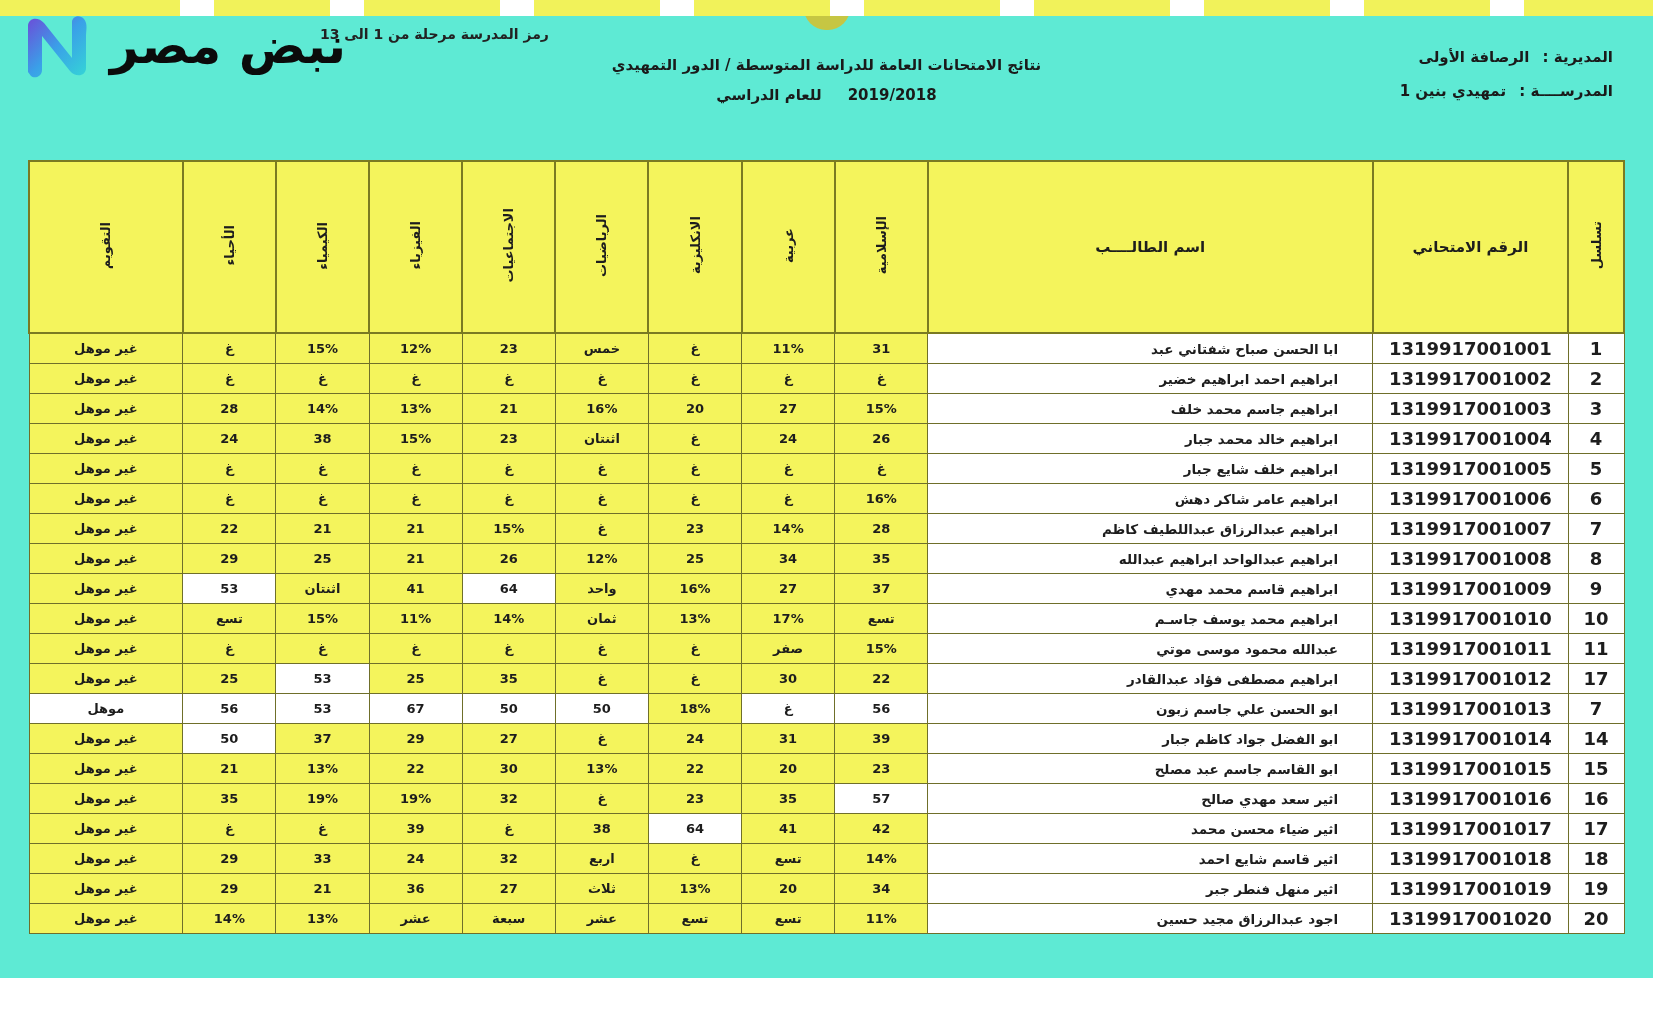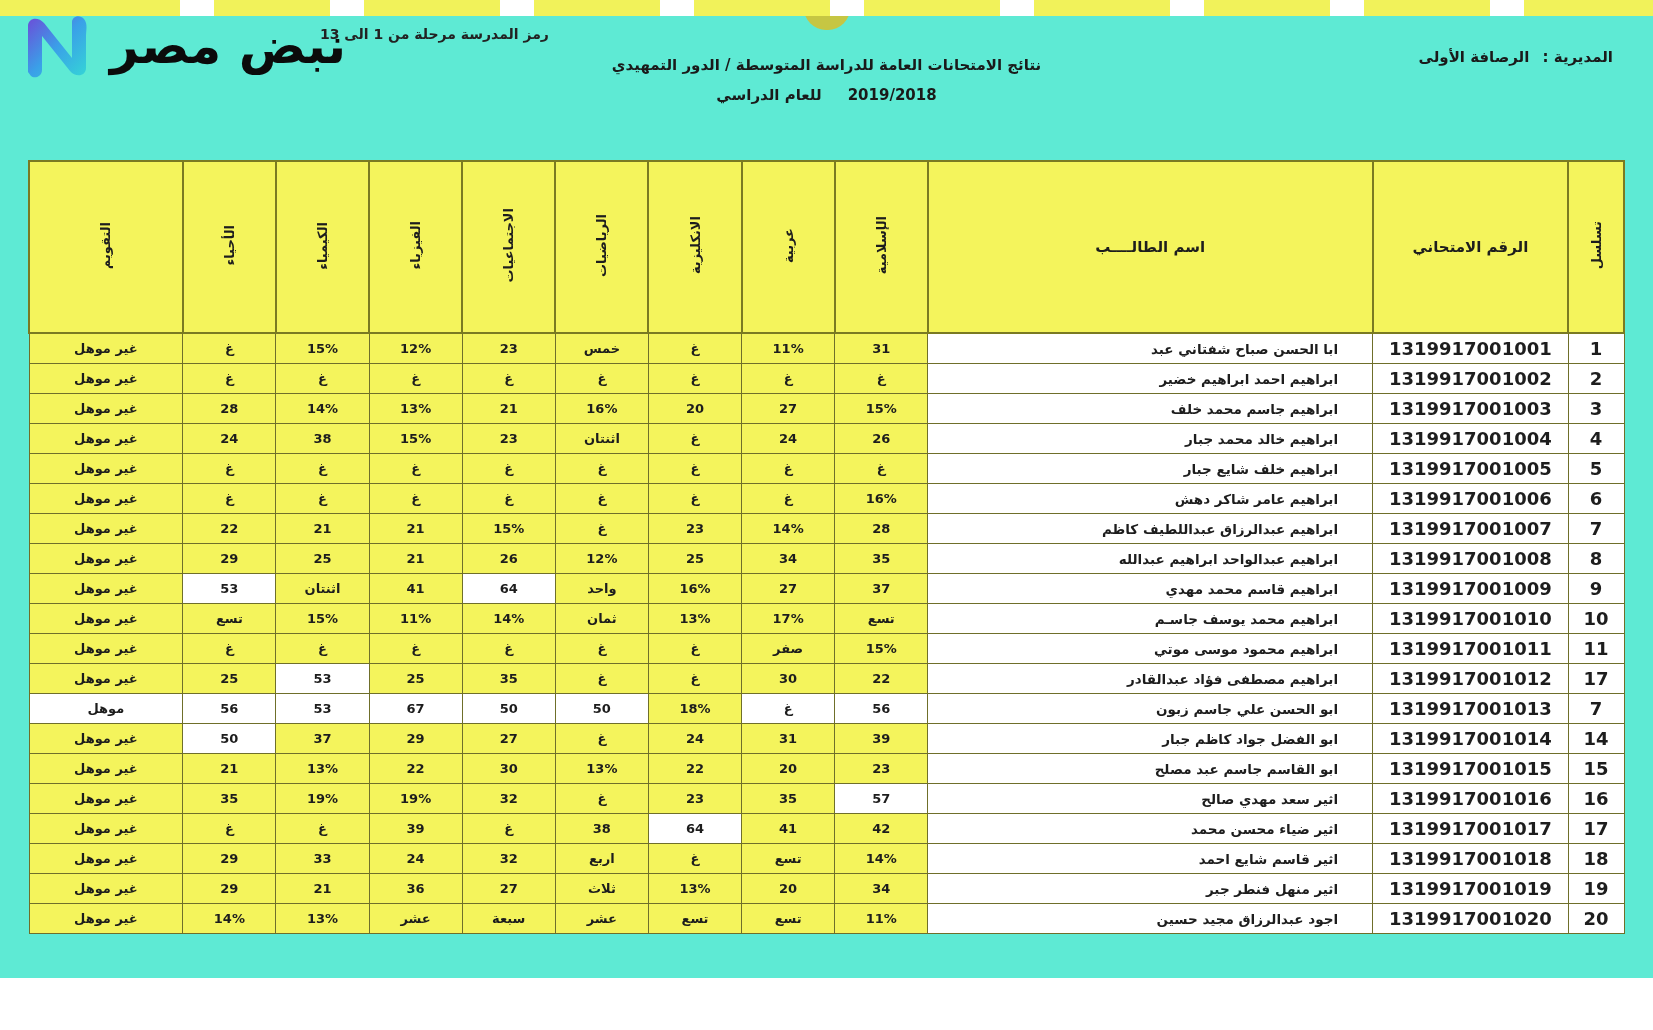"المدرســــة : تمهيدي بنين 1" div { html: none -> <div> <span>المدرســــة :</span> <span>تمهيدي بنين 1</span> </div> }
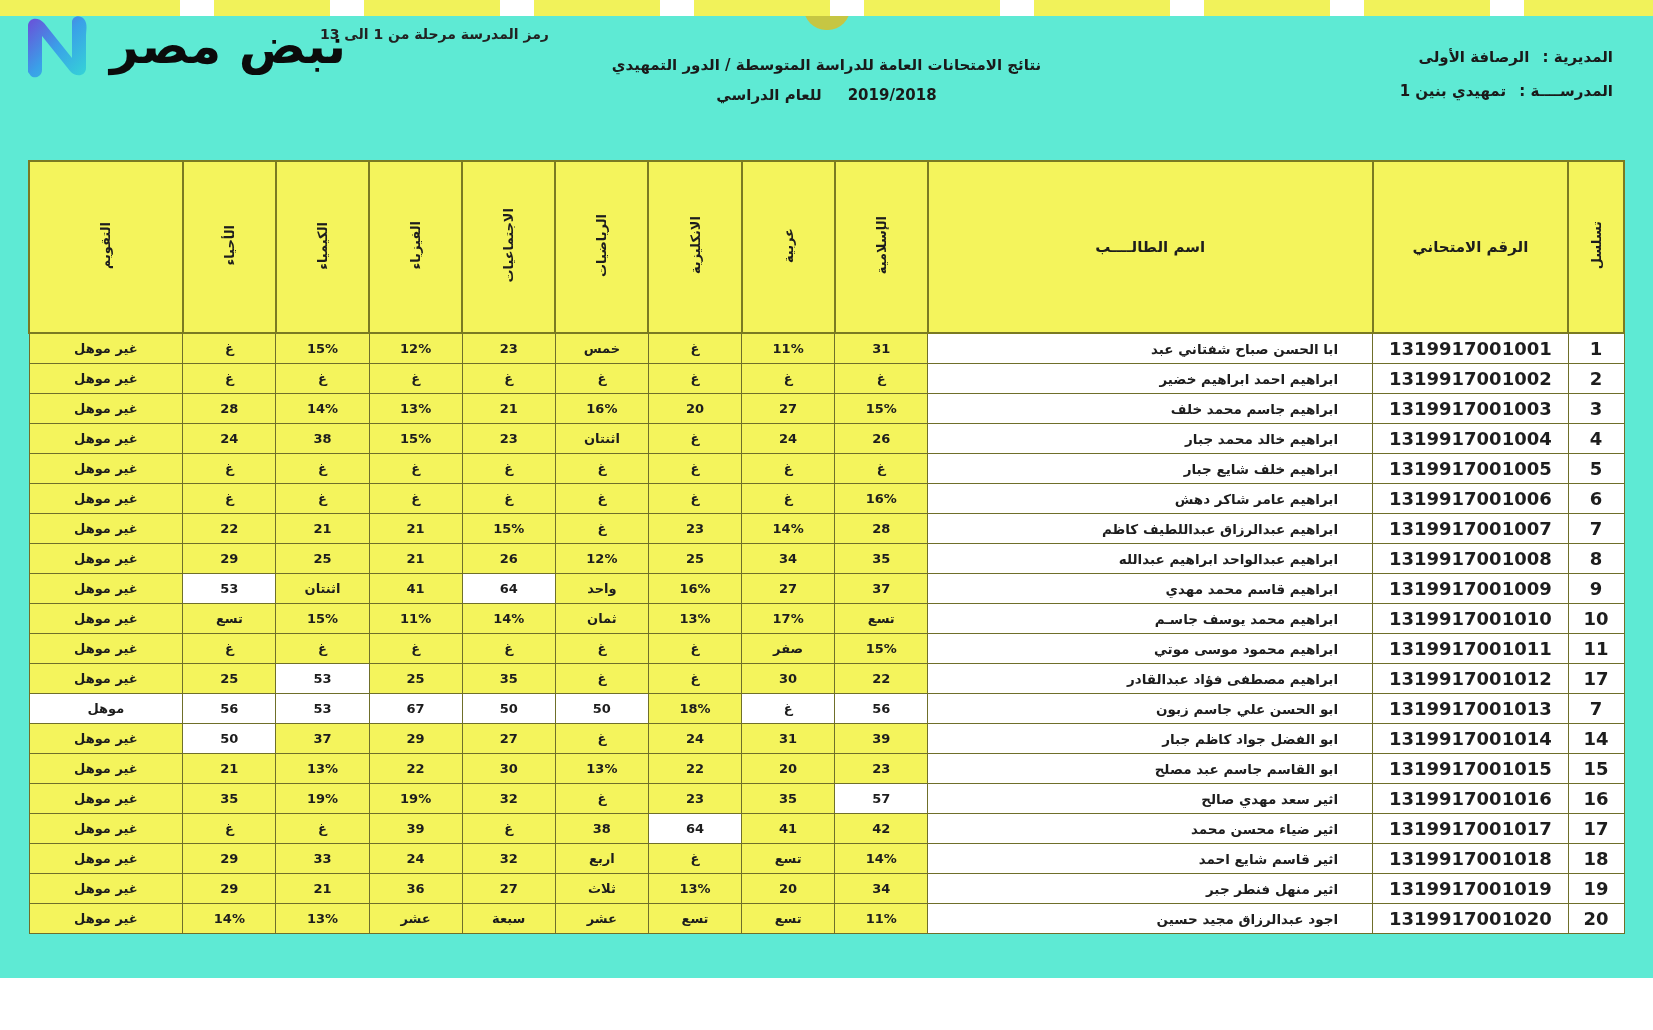"ابراهيم محمود موسى موتي" td.name-cell { text: ابراهيم -> عبدالله }
